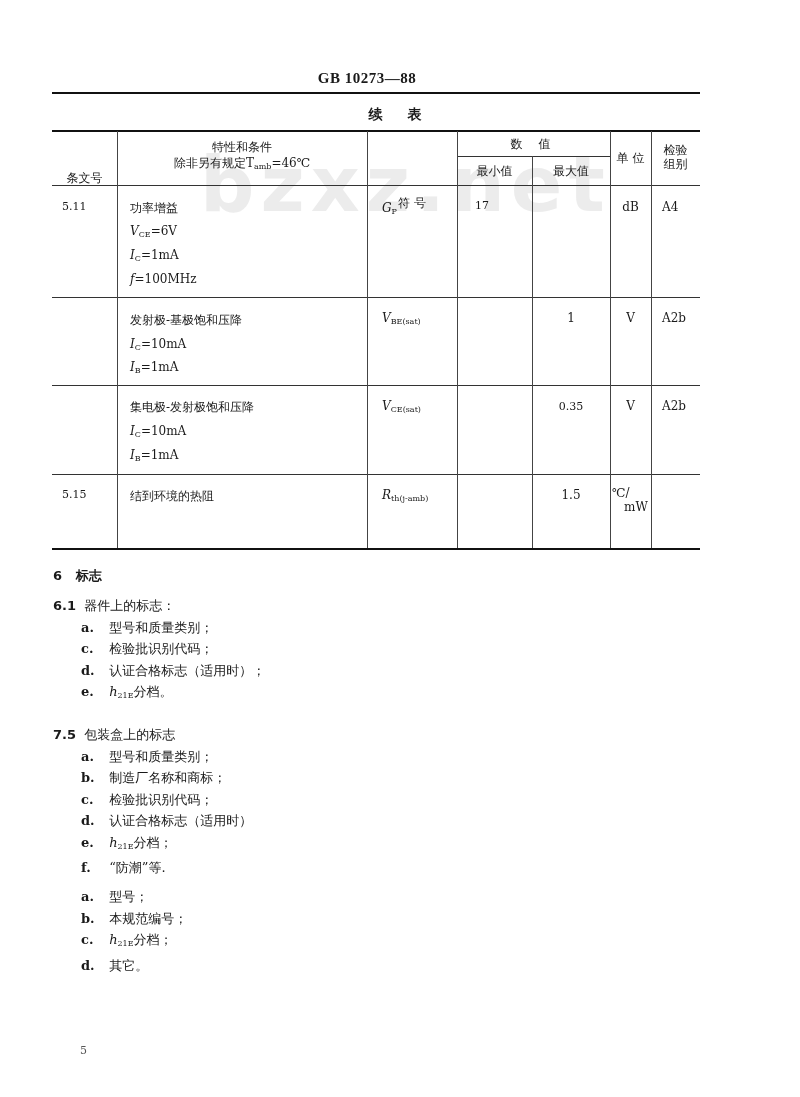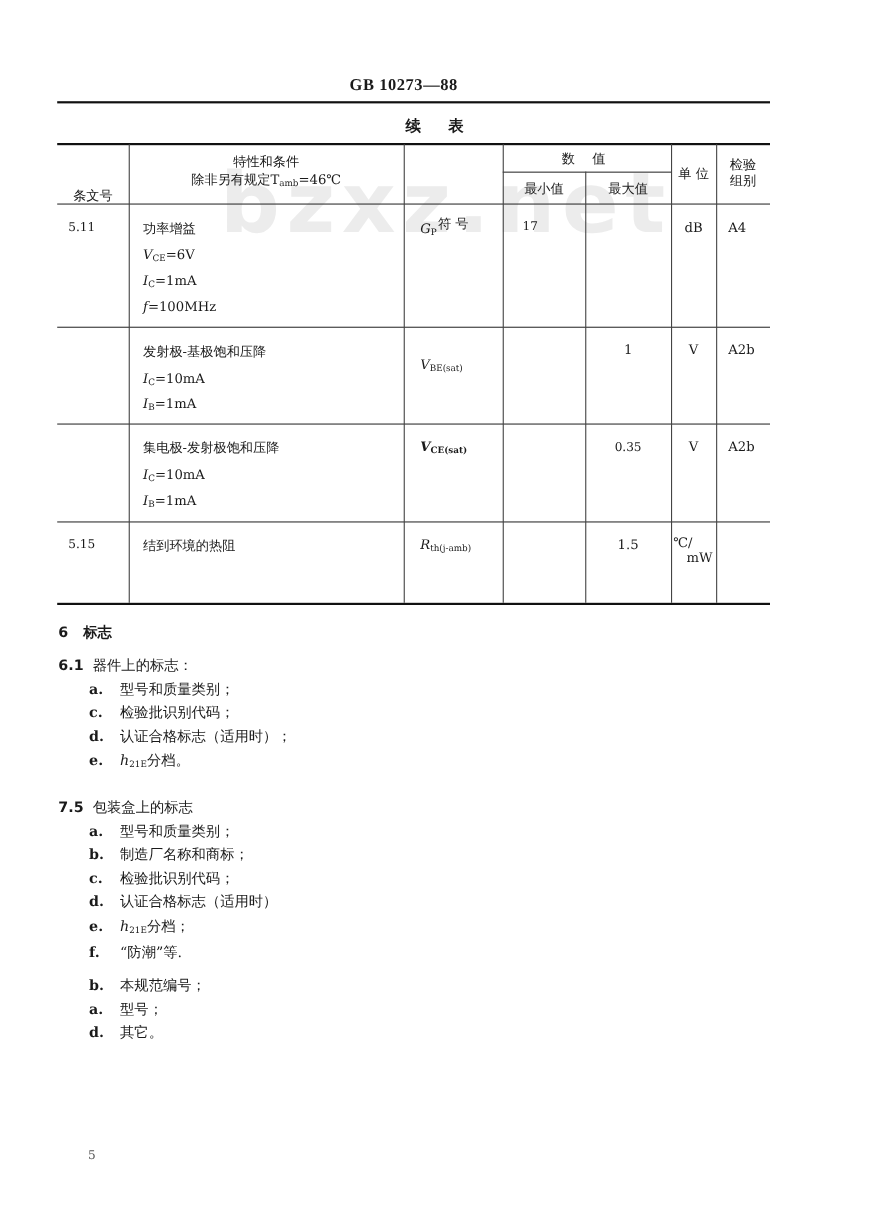"VBE(sat)" div.cell { top: 324px -> 311px }
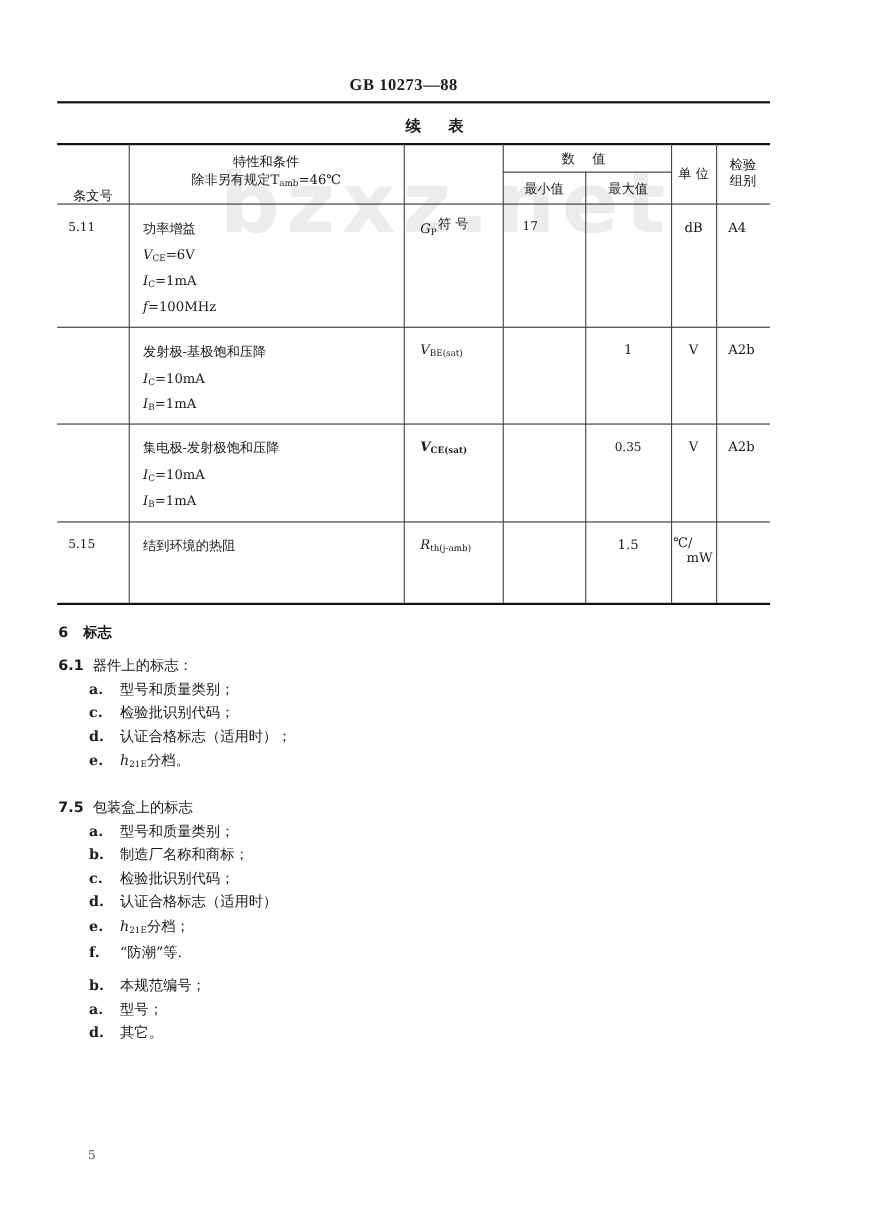"VCE(sat)" div.cell { font-weight: bold -> none }
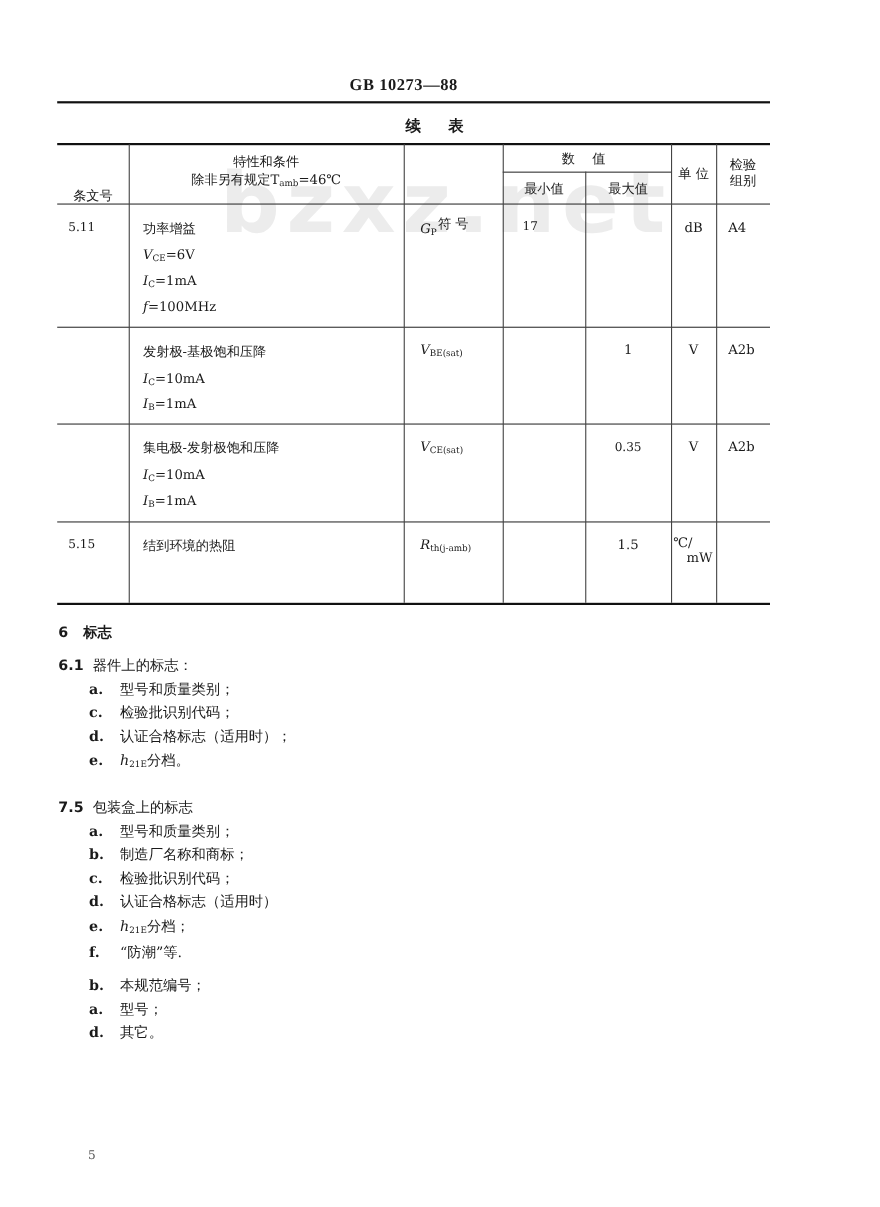"b. 本规范编号；" div { order: before "a. 型号；" -> after "a. 型号；" }
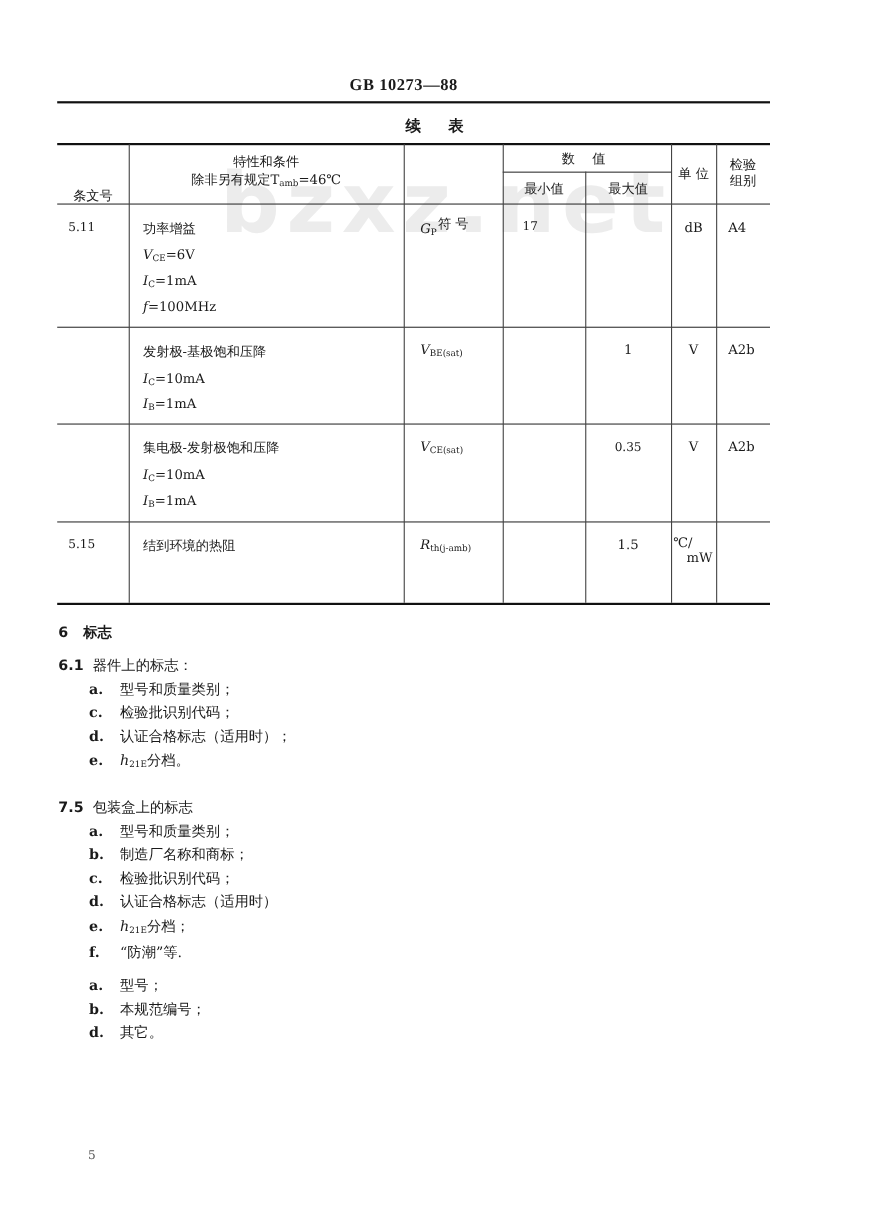"c. h21E分档；" div { html: none -> <div><span>c.</span> <span>h</span><span>21E</span><span>分档；</span></div> }
